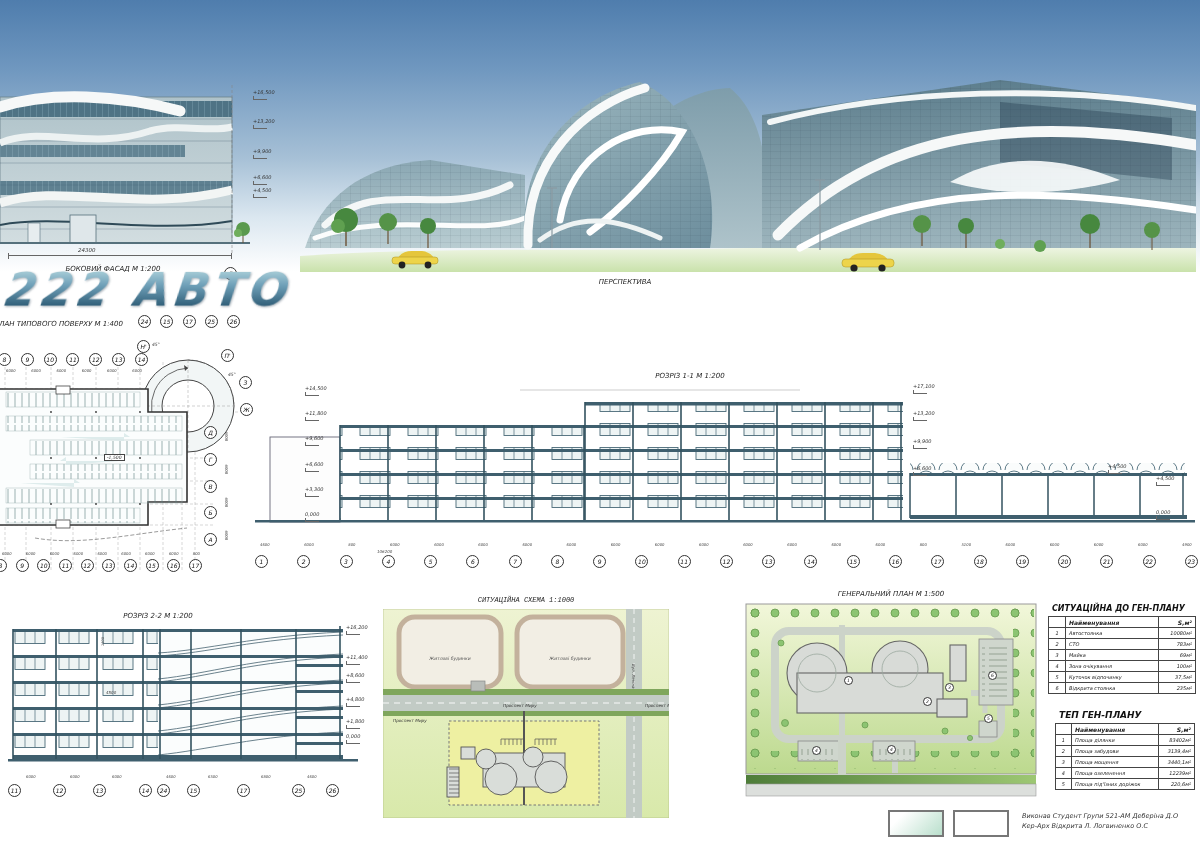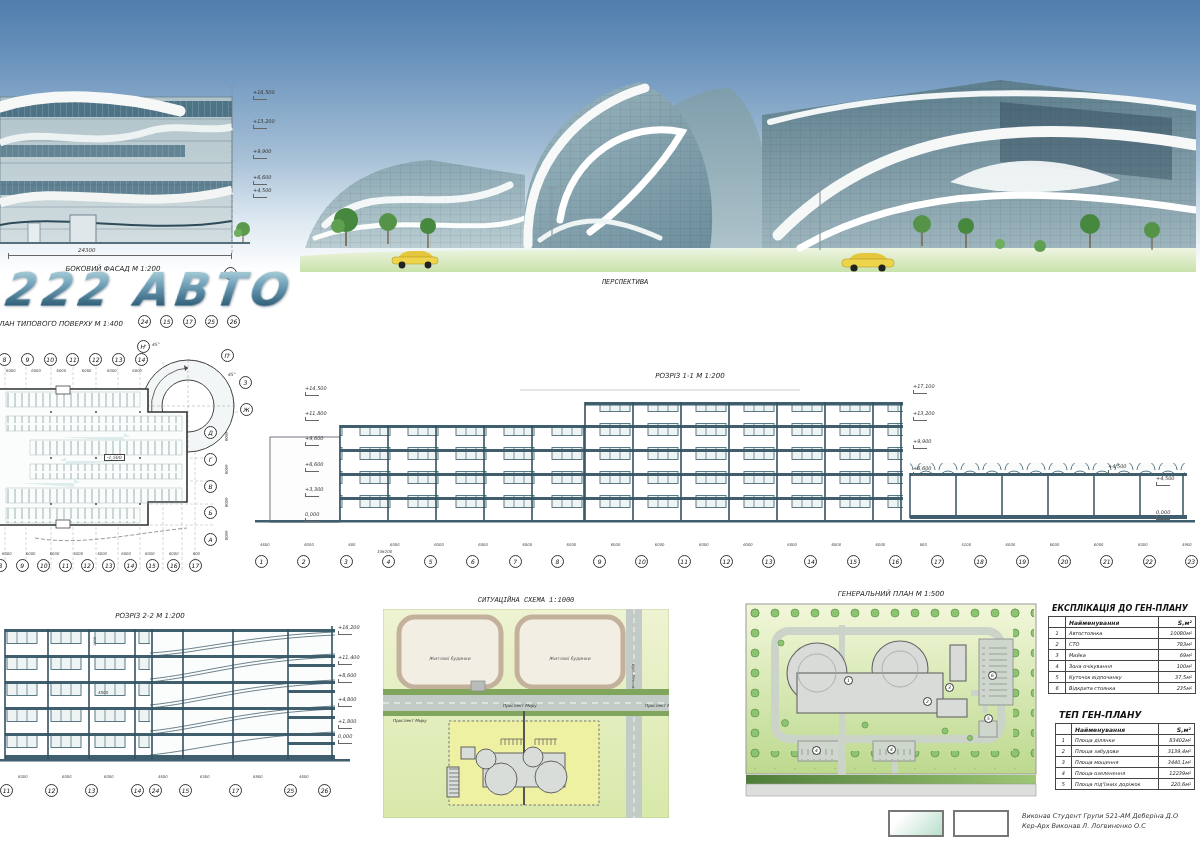"ПЕРСПЕКТИВА" .persp-title { font-family: Liberation Mono, monospace -> none }
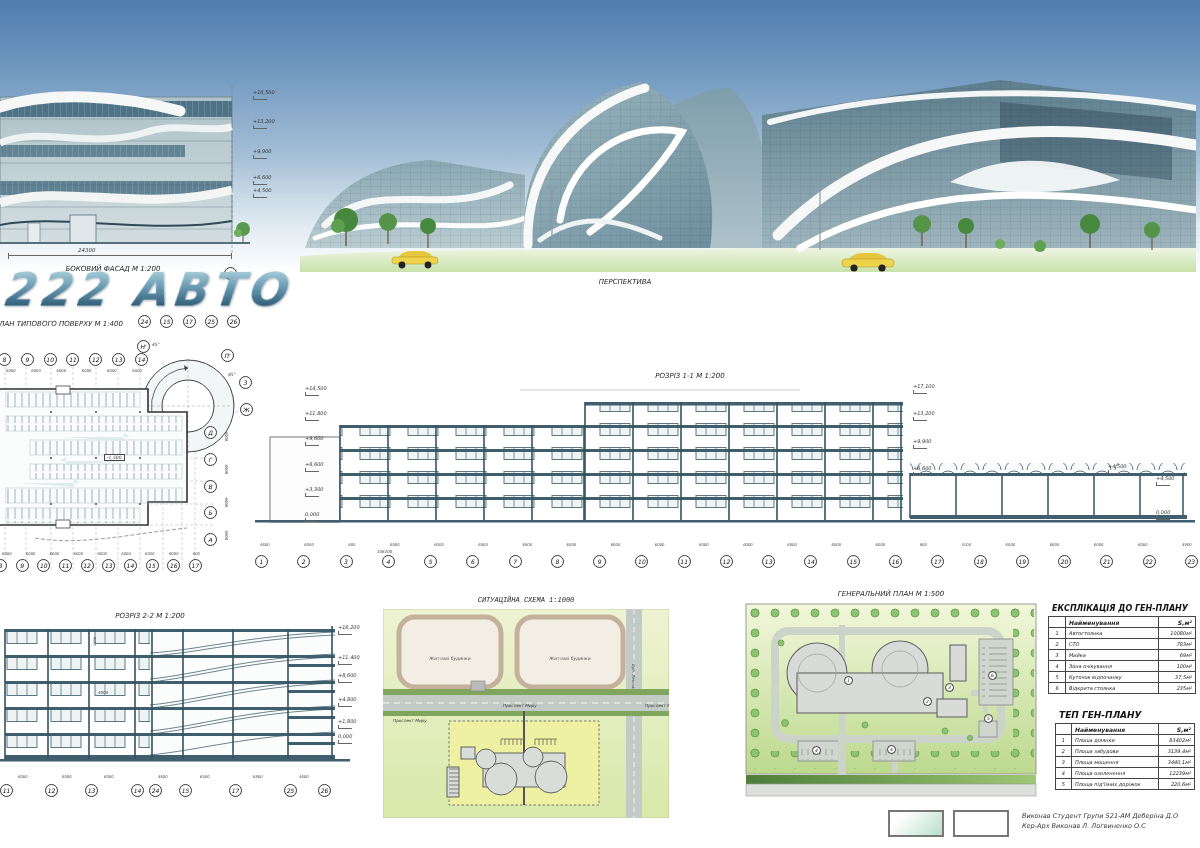"ЕКСПЛІКАЦІЯ ДО ГЕН-ПЛАНУ" div.tbl-title { text: ЕКСПЛІКАЦІЯ -> СИТУАЦІЙНА }
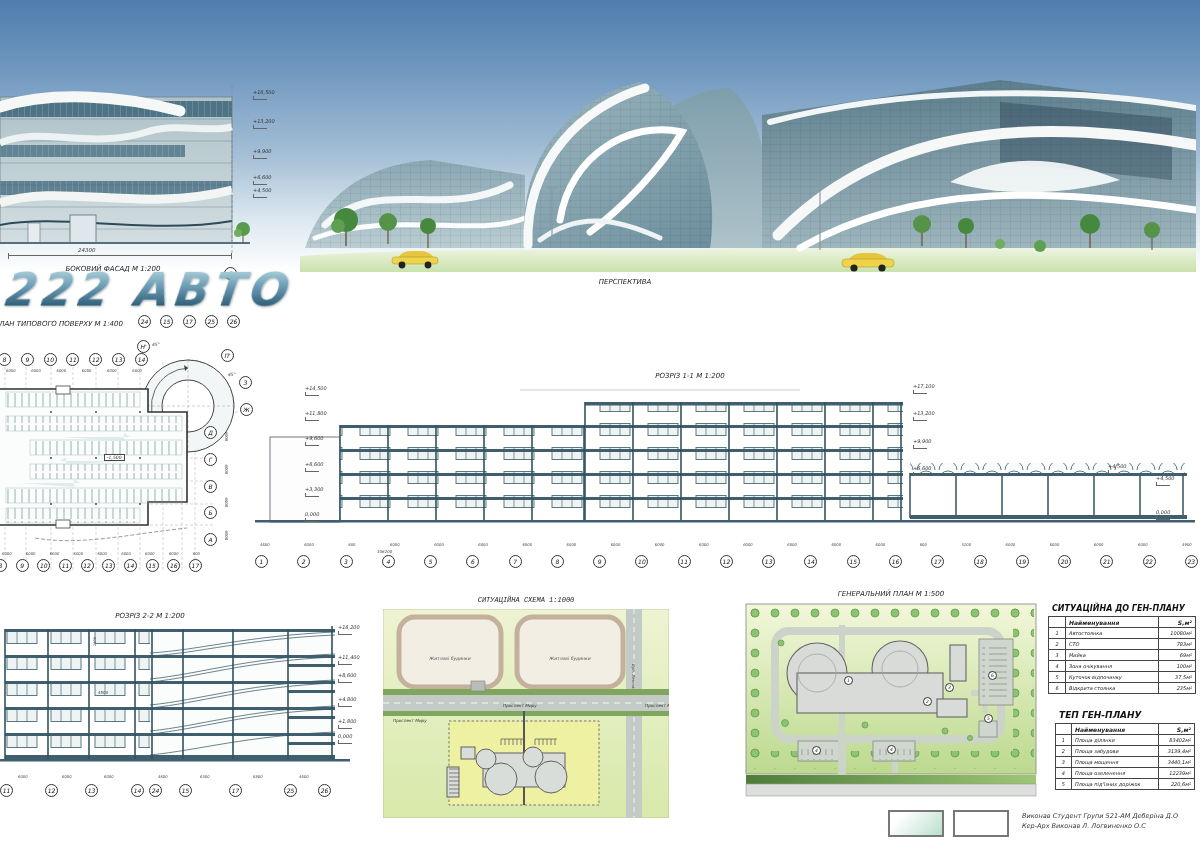"РОЗРІЗ 2-2 М 1:200" .sec2 { left: 0 -> 8px }
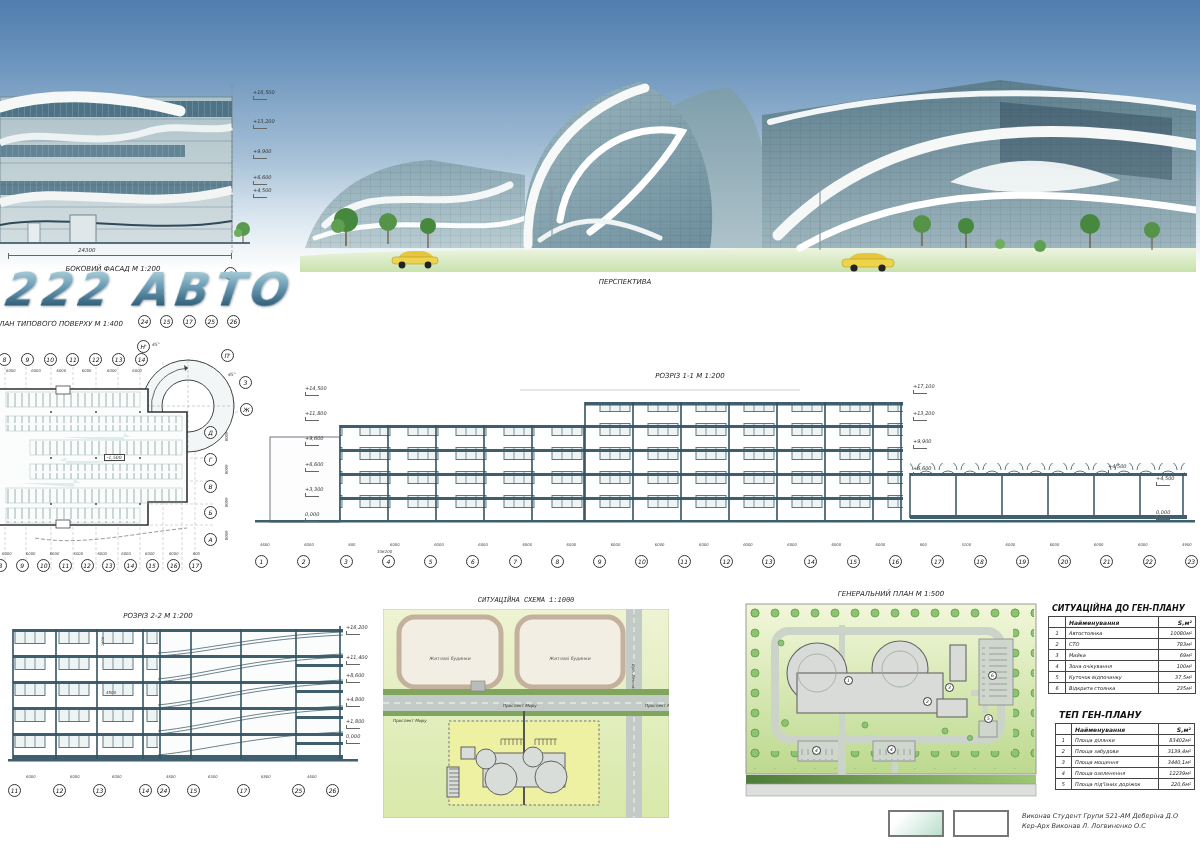"Кер-Арх Виконав Л. Логвиненко О.С" div { text: Виконав -> Відкрита }
